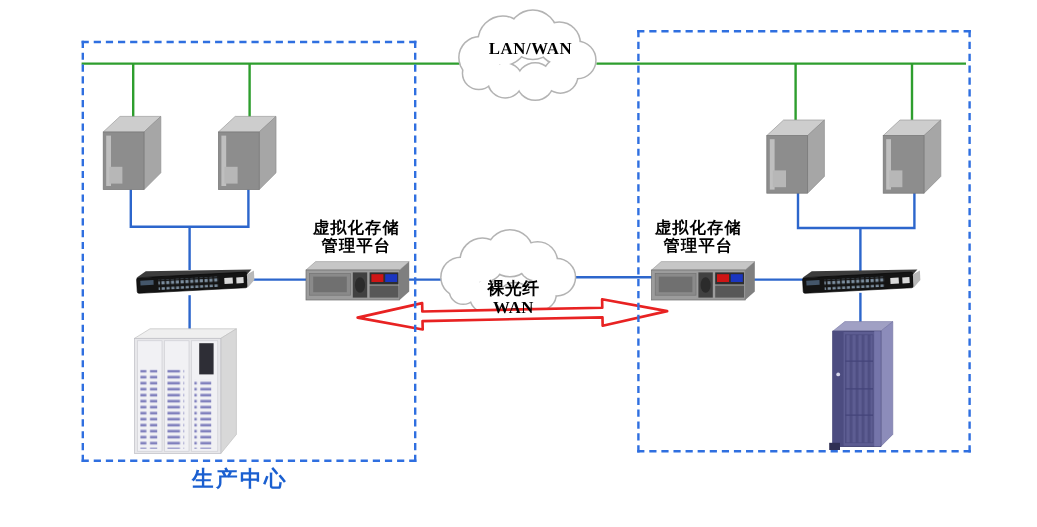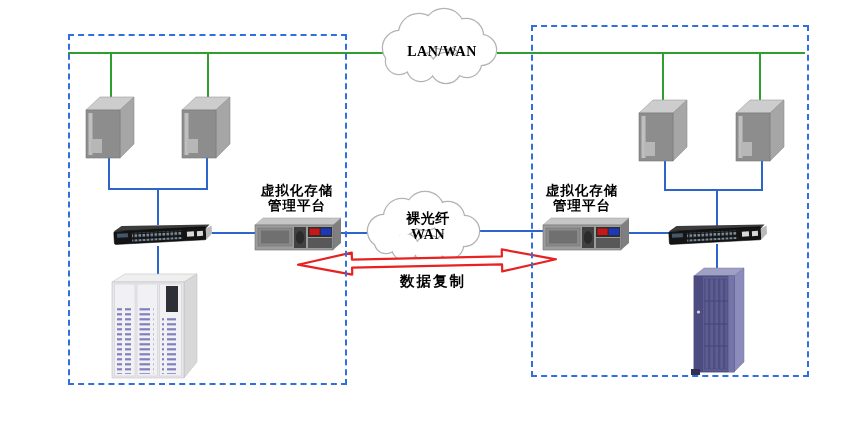"LAN/WAN" div.lbl { top: 44px -> 34px }
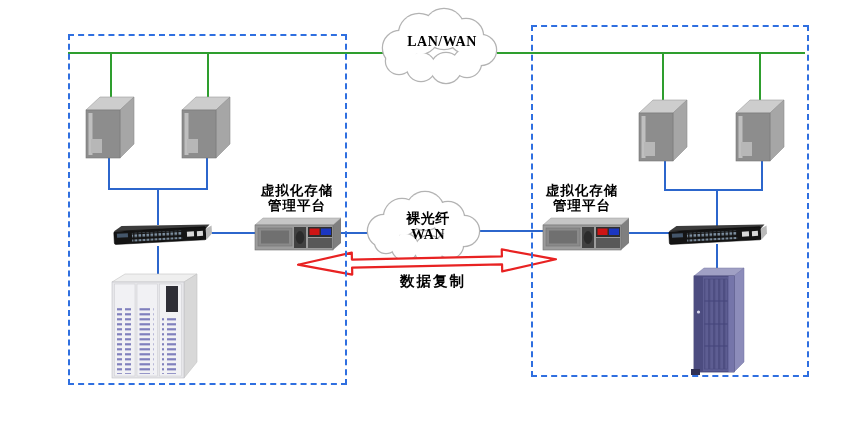"裸光纤" .two-line { margin-top: none -> 23px }
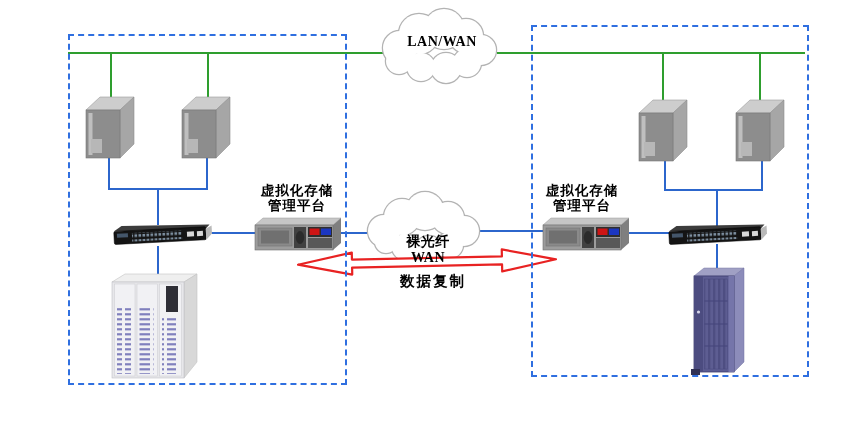"数据复制" div.lbl { html: <div>数据复制</div> -> none }
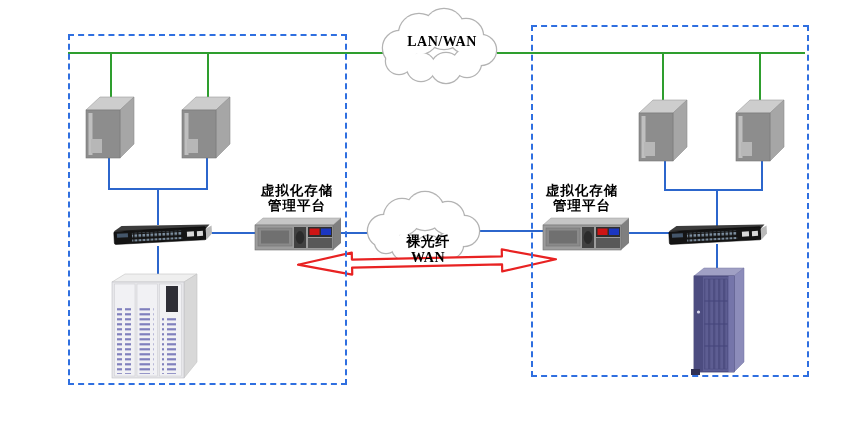"生产中心" div.lbl { html: none -> <div>生产中心</div> }
